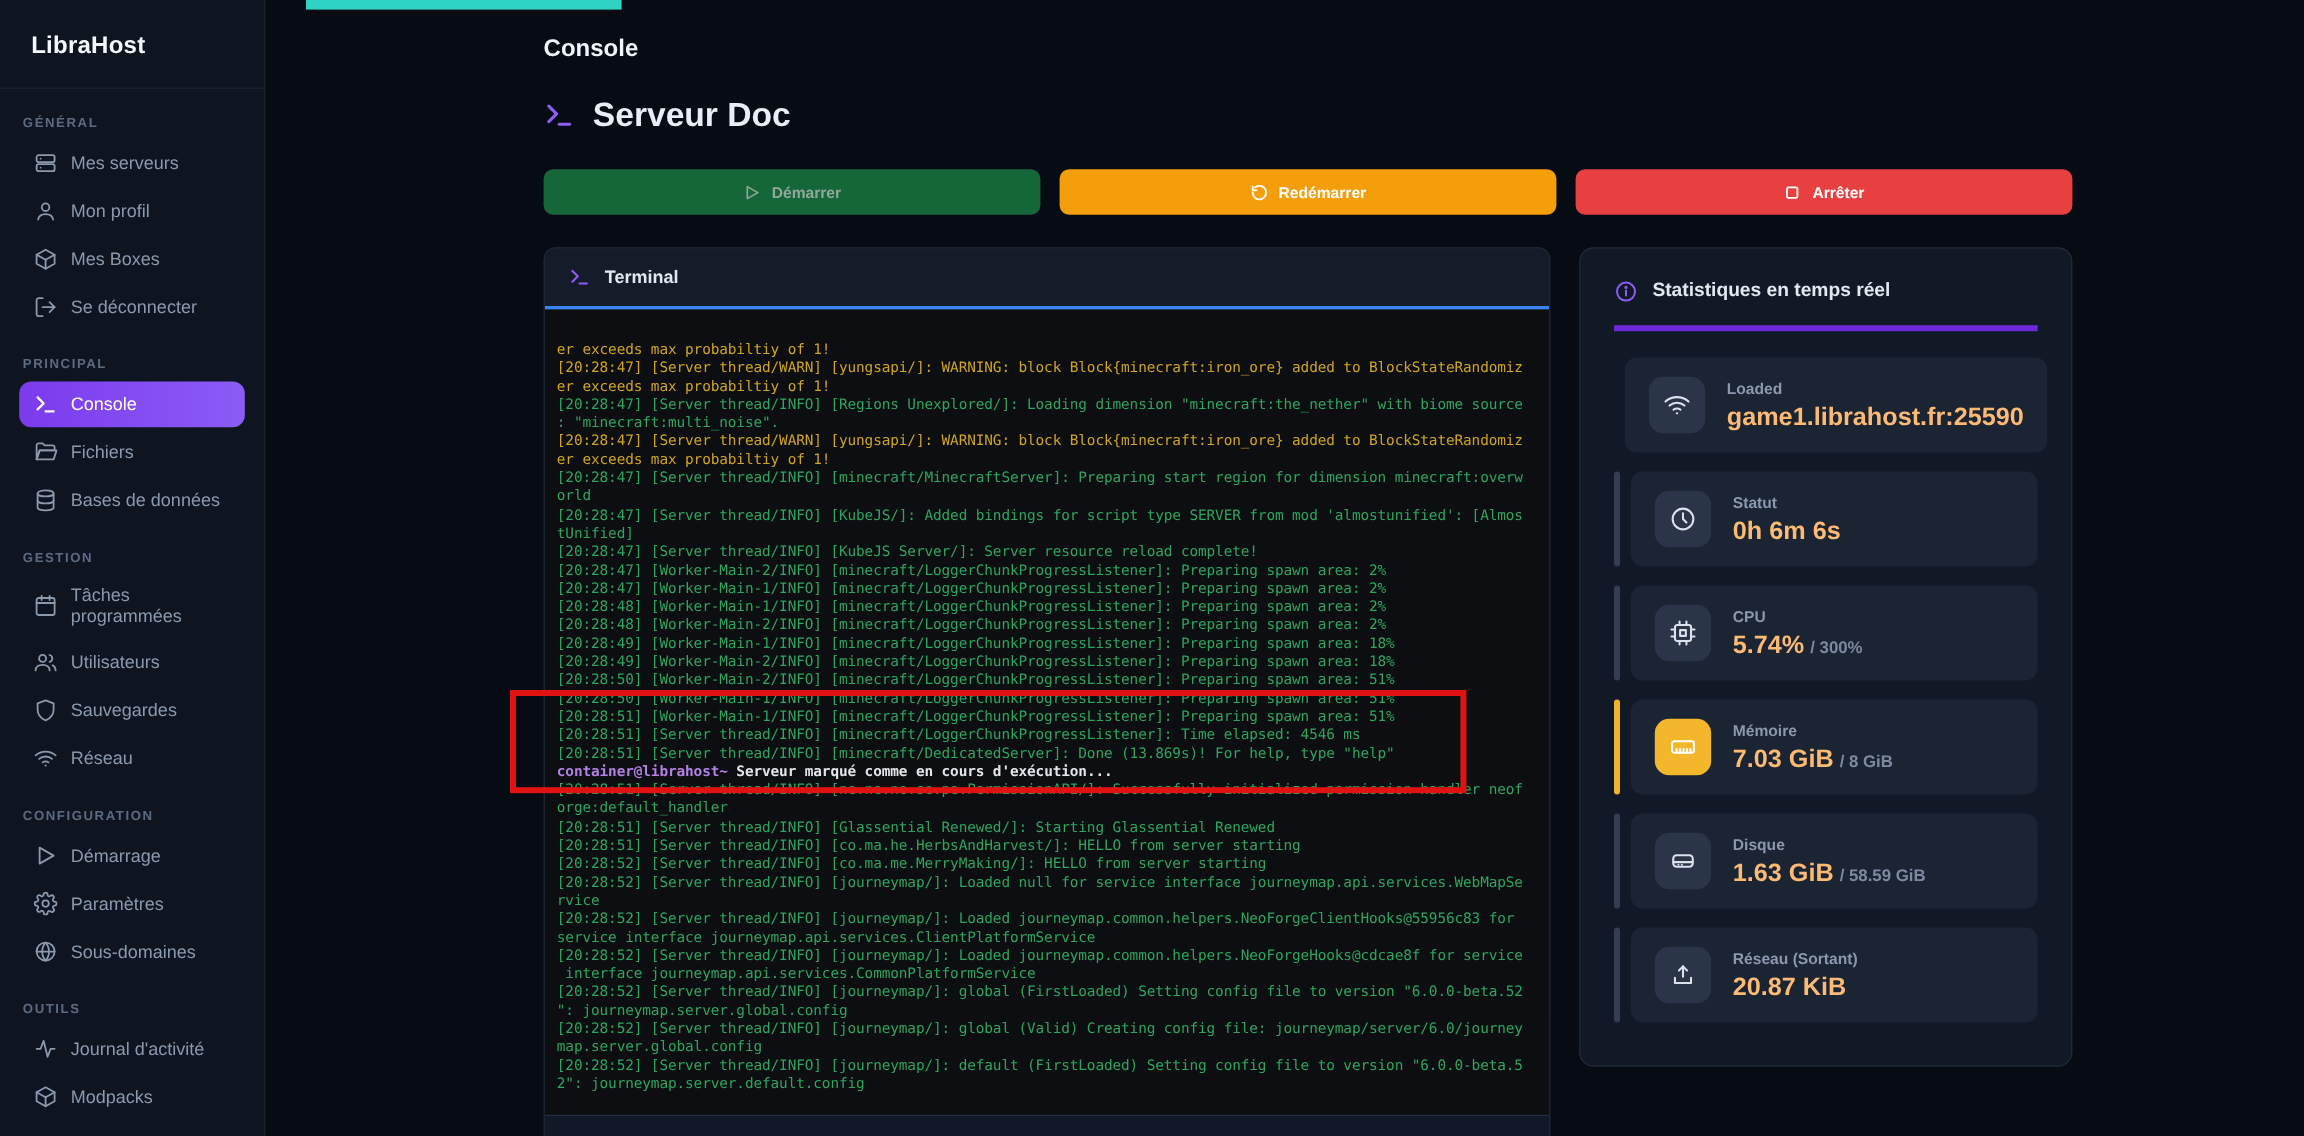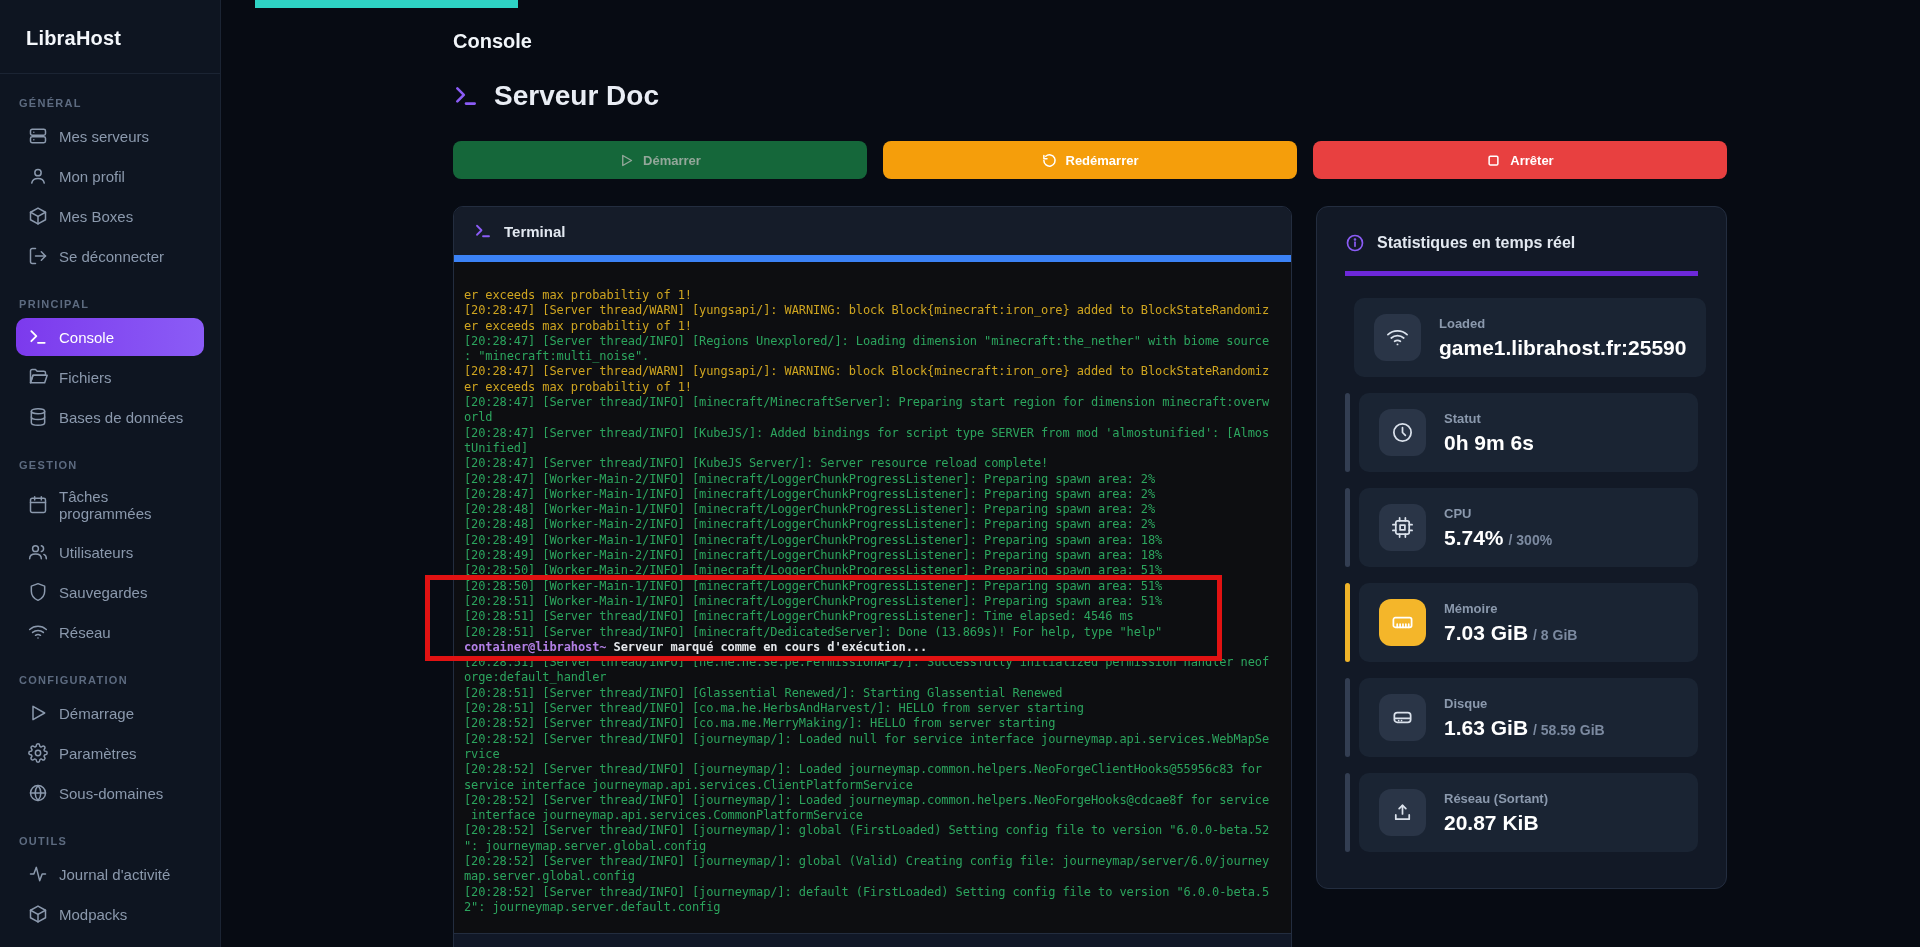"Terminal" .terminal-header { border-bottom: 7px solid #3b82f6 -> 3px solid #3b82f6 }
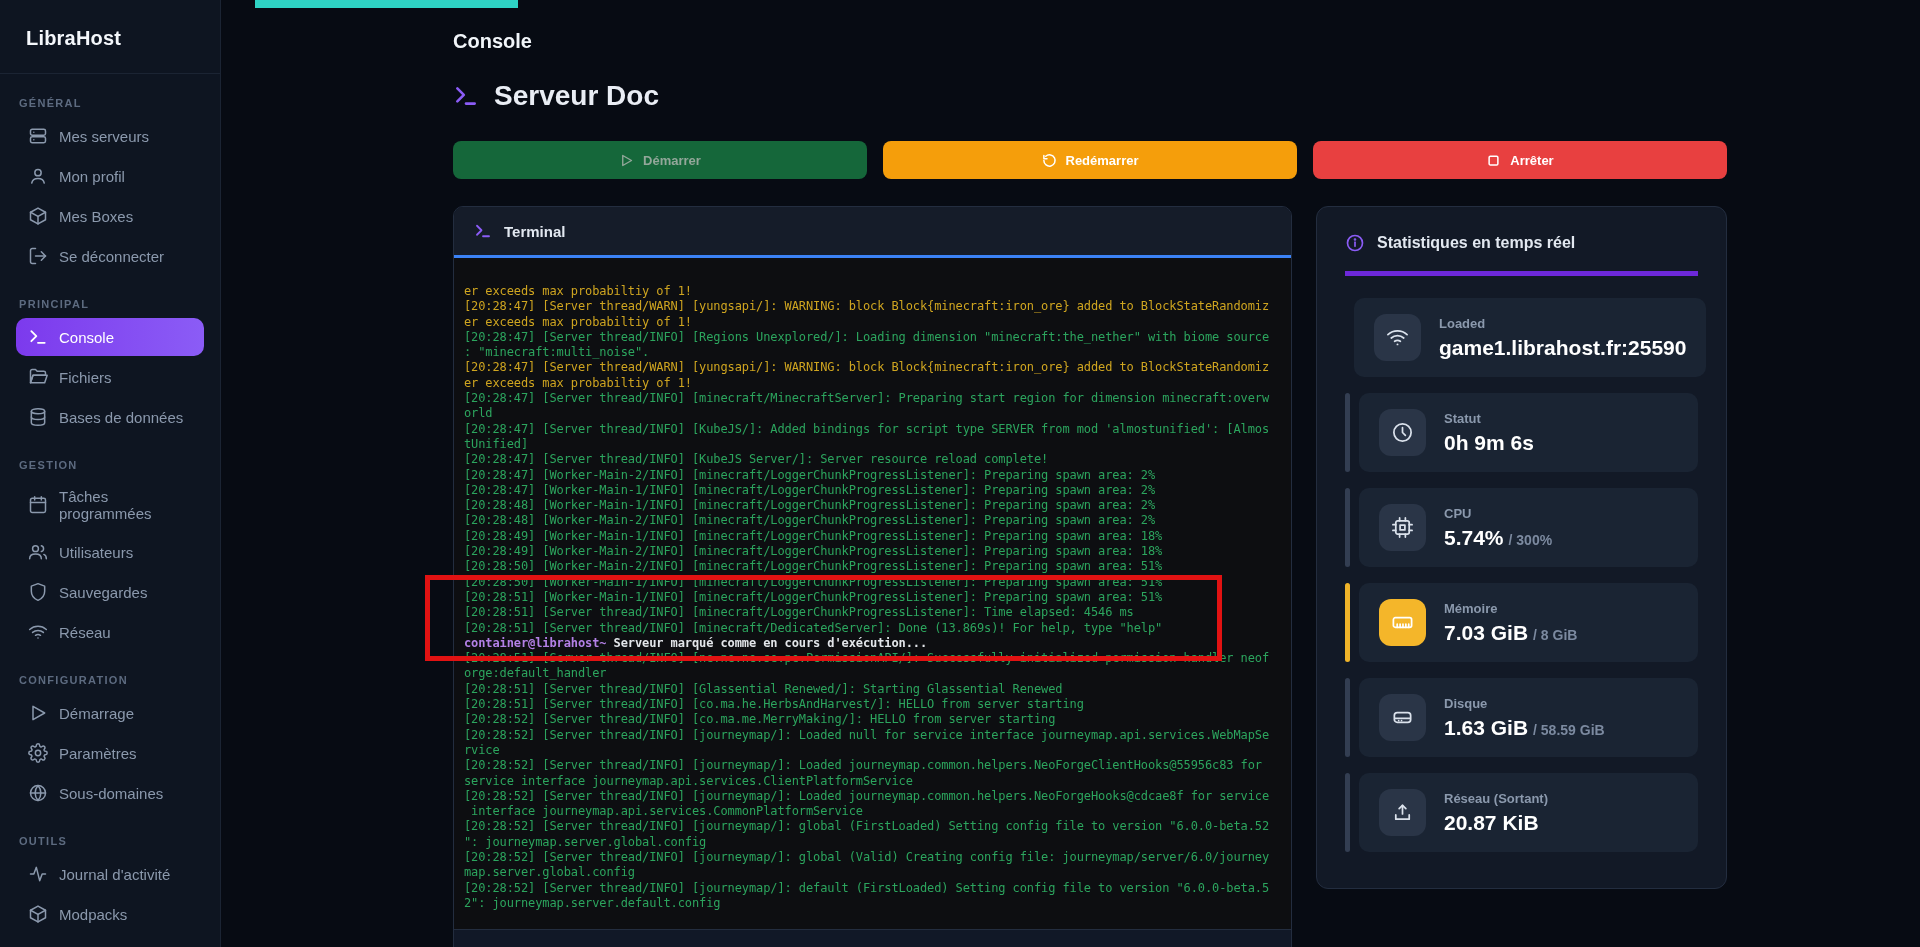"game1.librahost.fr:25590" .stat-value { color: #ffffff -> #fdba74 }
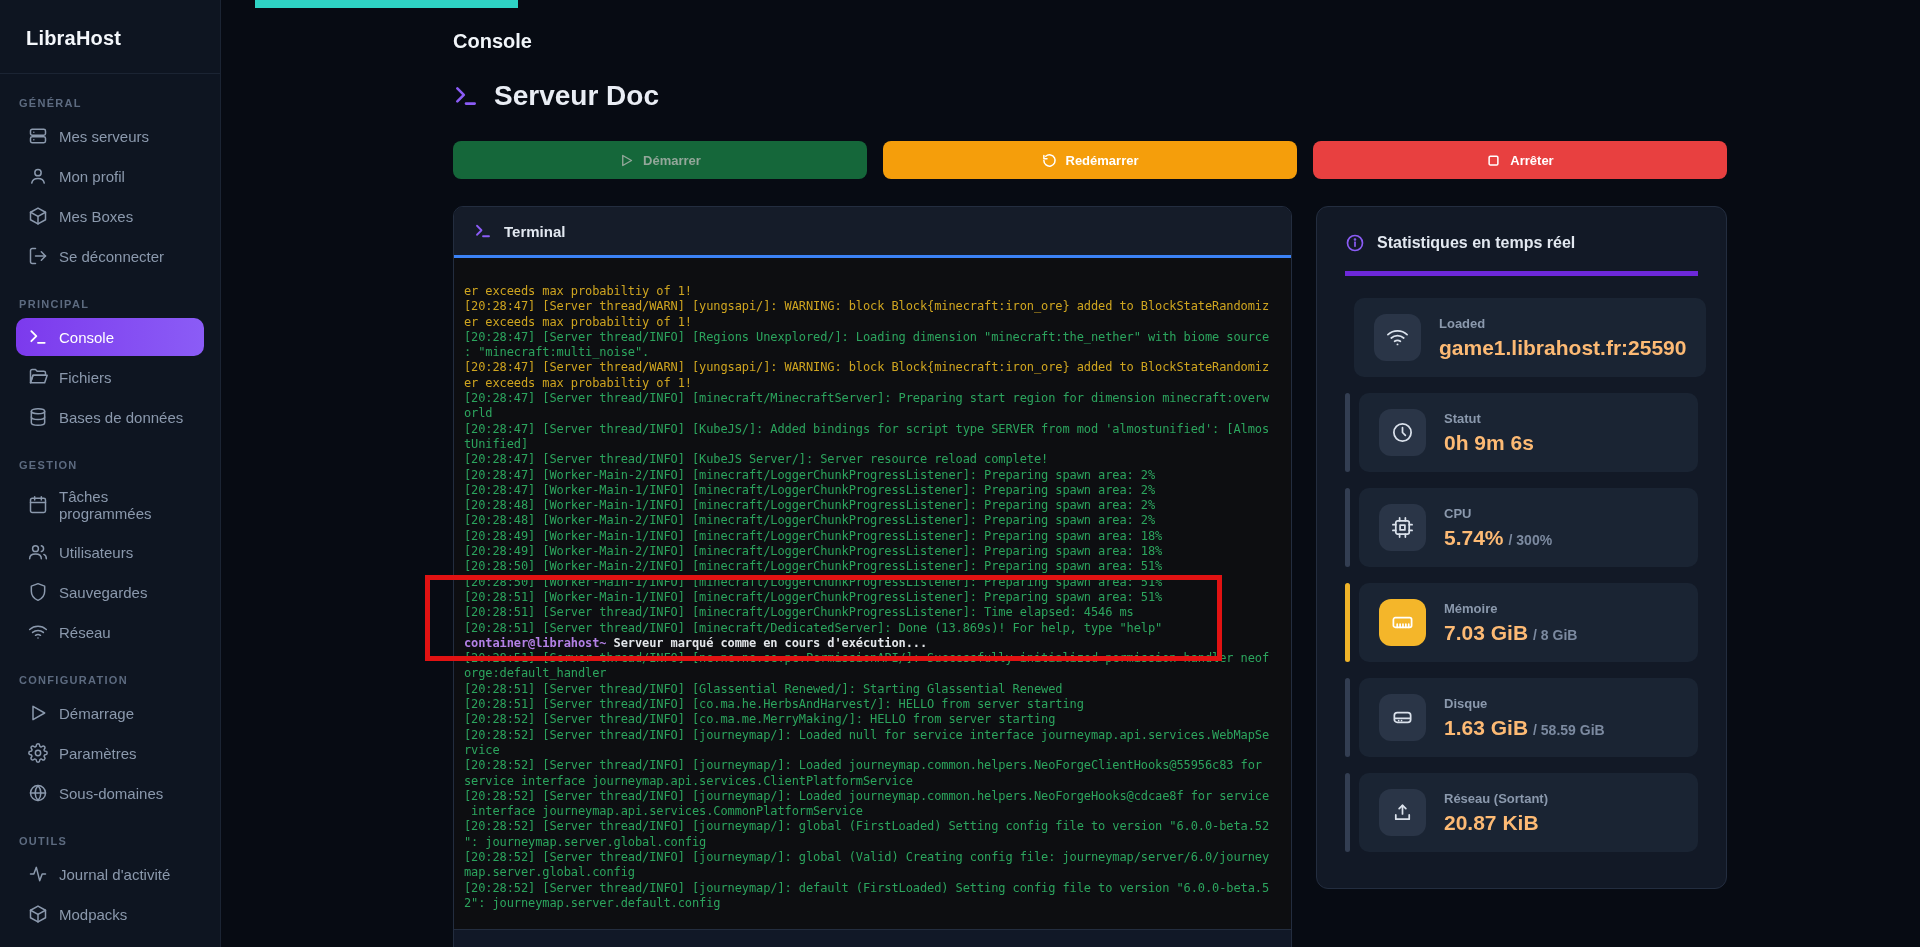"0h 9m 6s" span.stat-value { text: 9m -> 6m }
